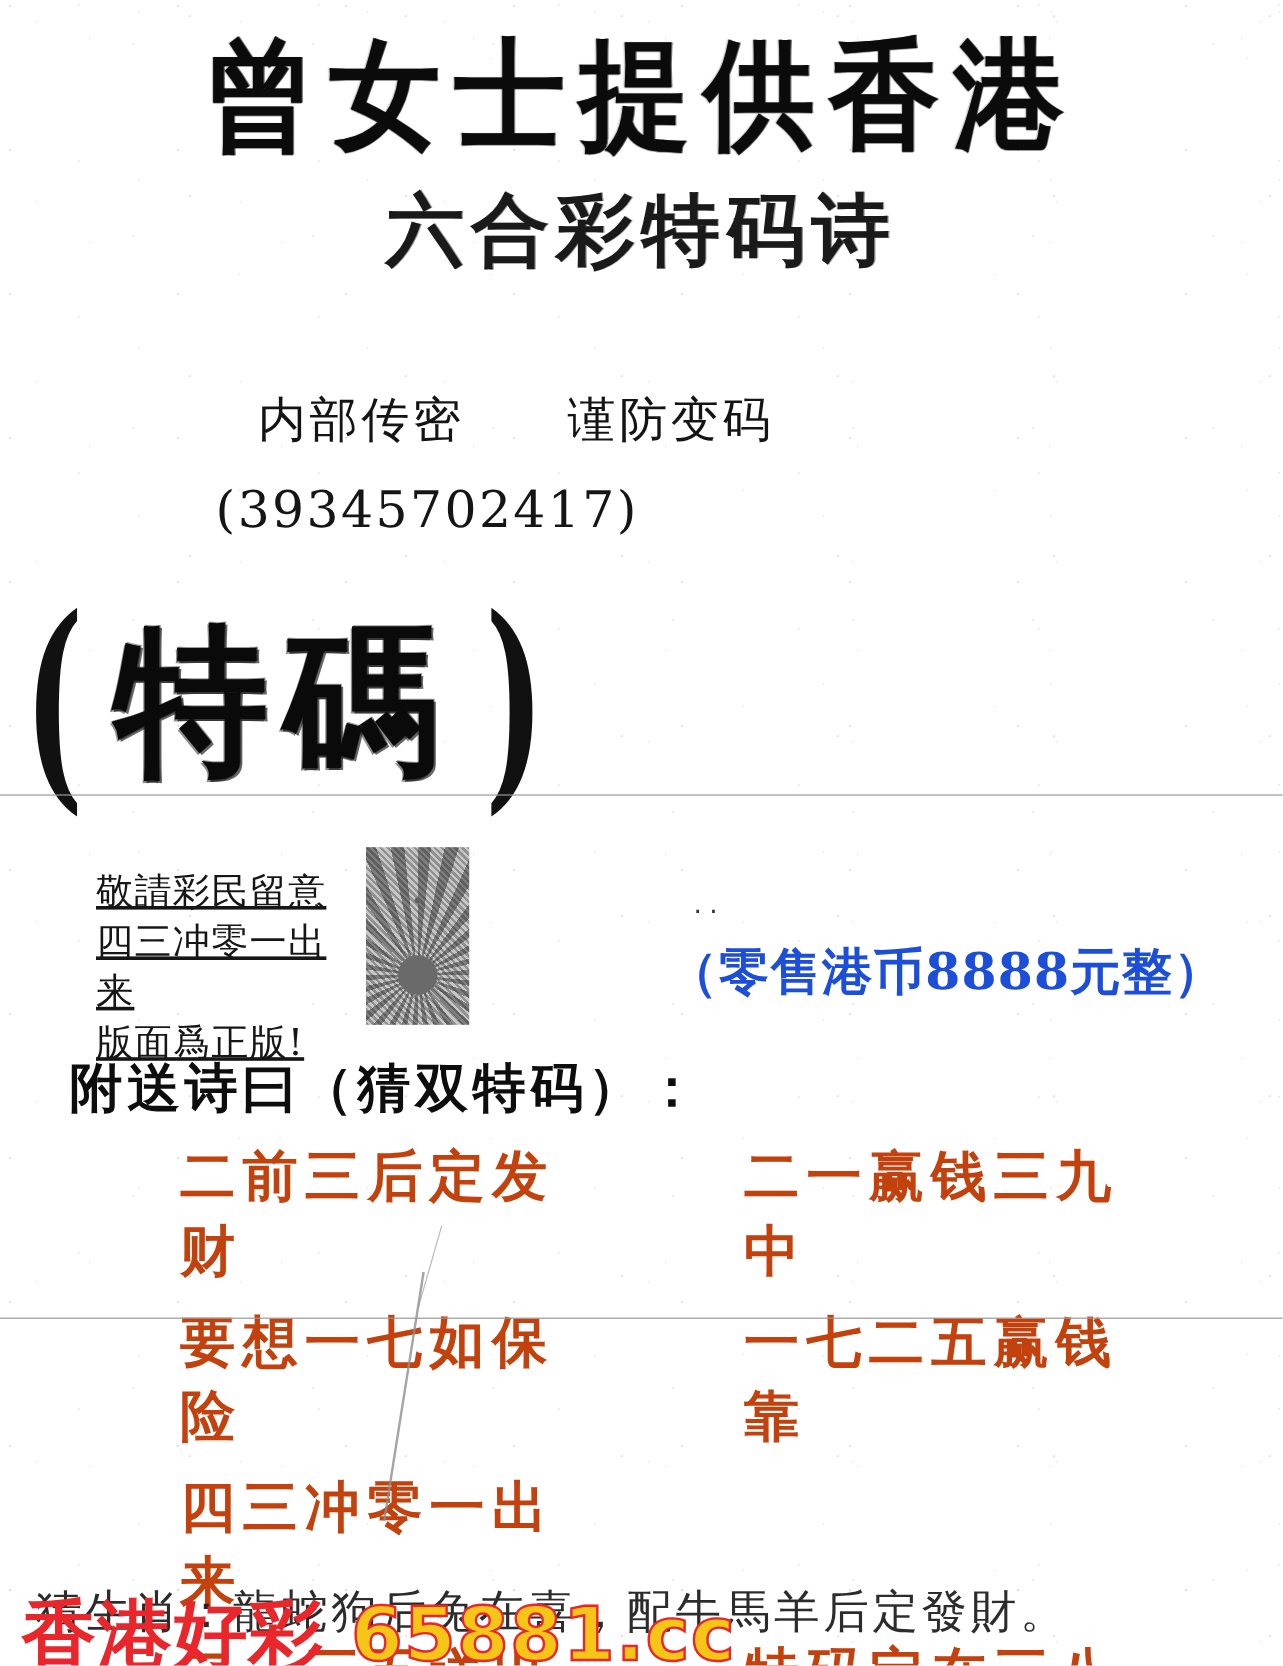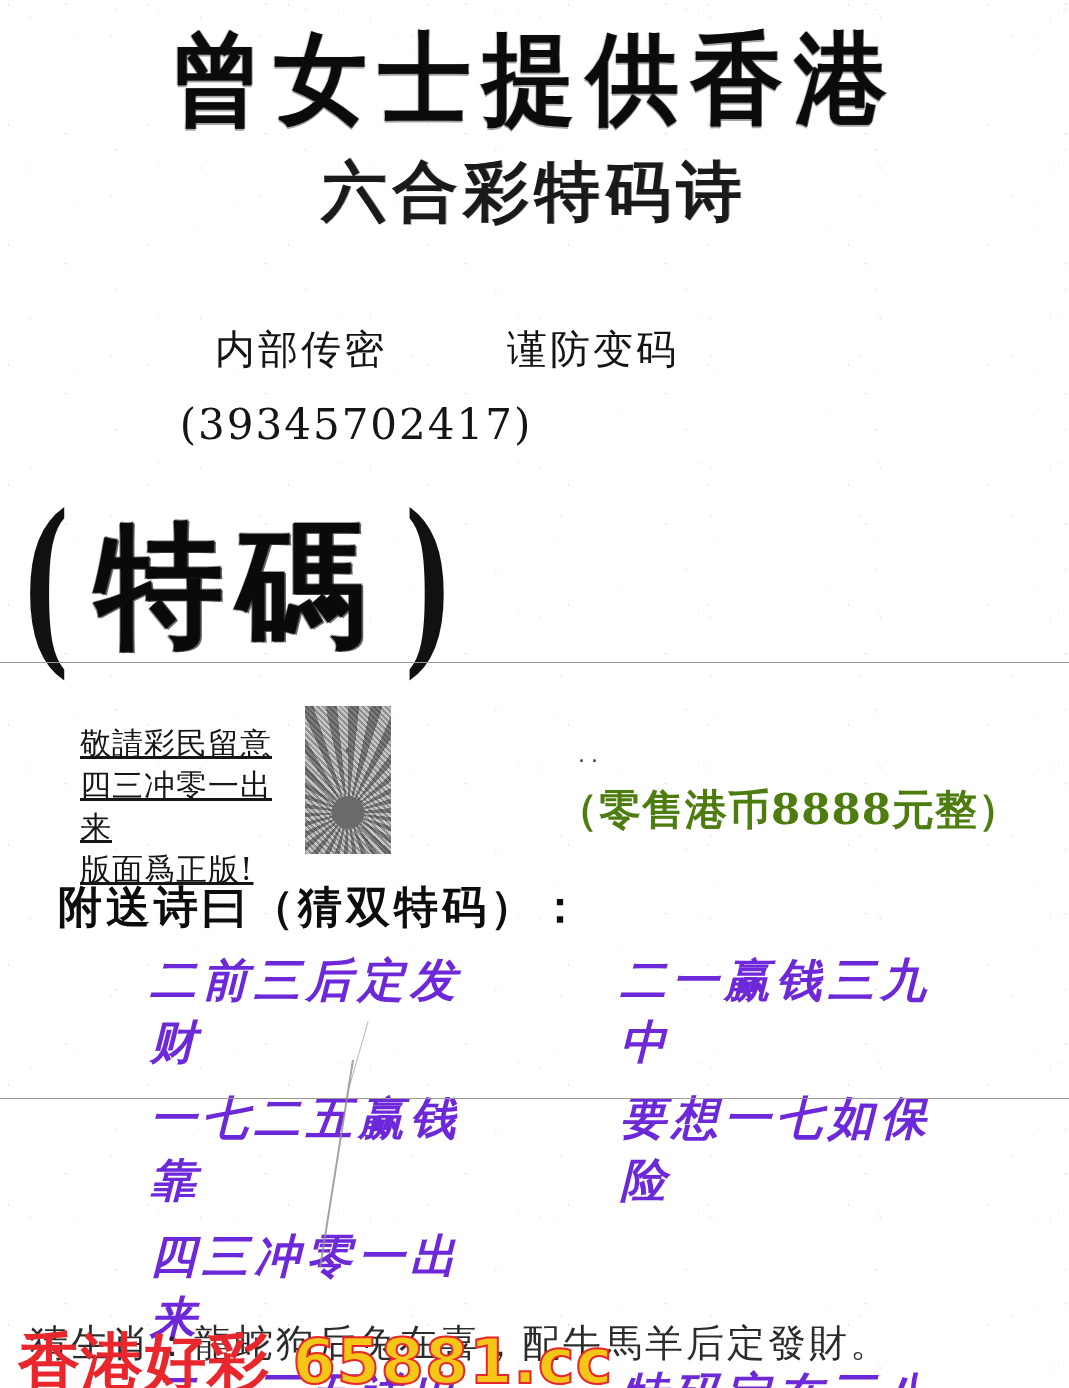"内部传密" .row-notes { gap: 120px -> 86px }
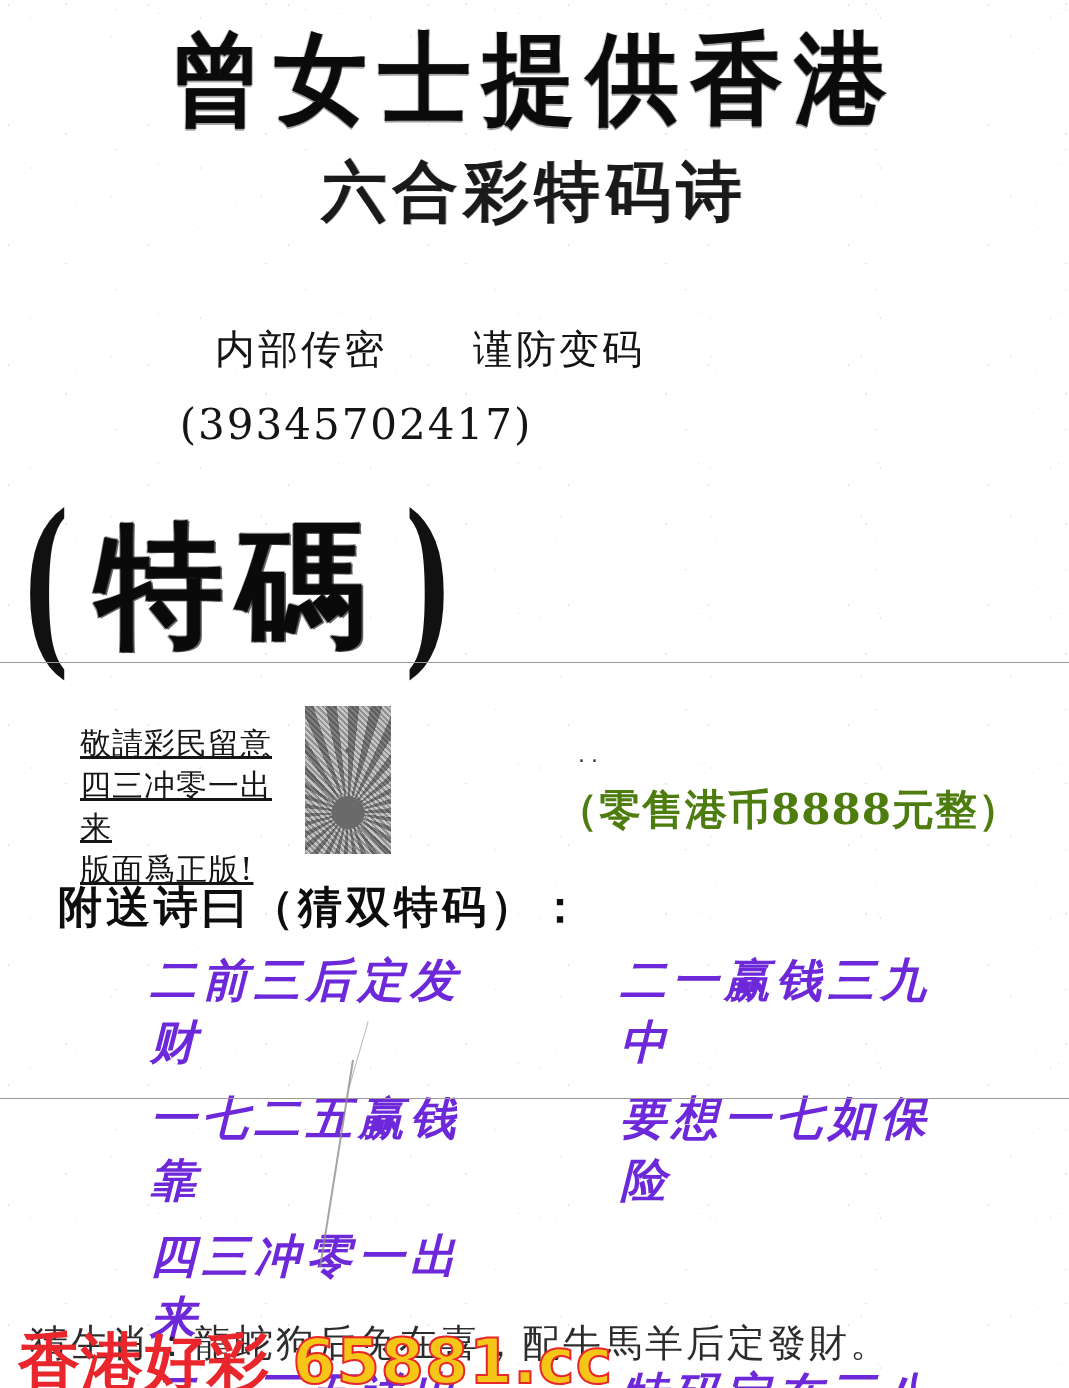"（零售港币8888元整）" .price { color: #4d7c0f -> #1d4ed8 }
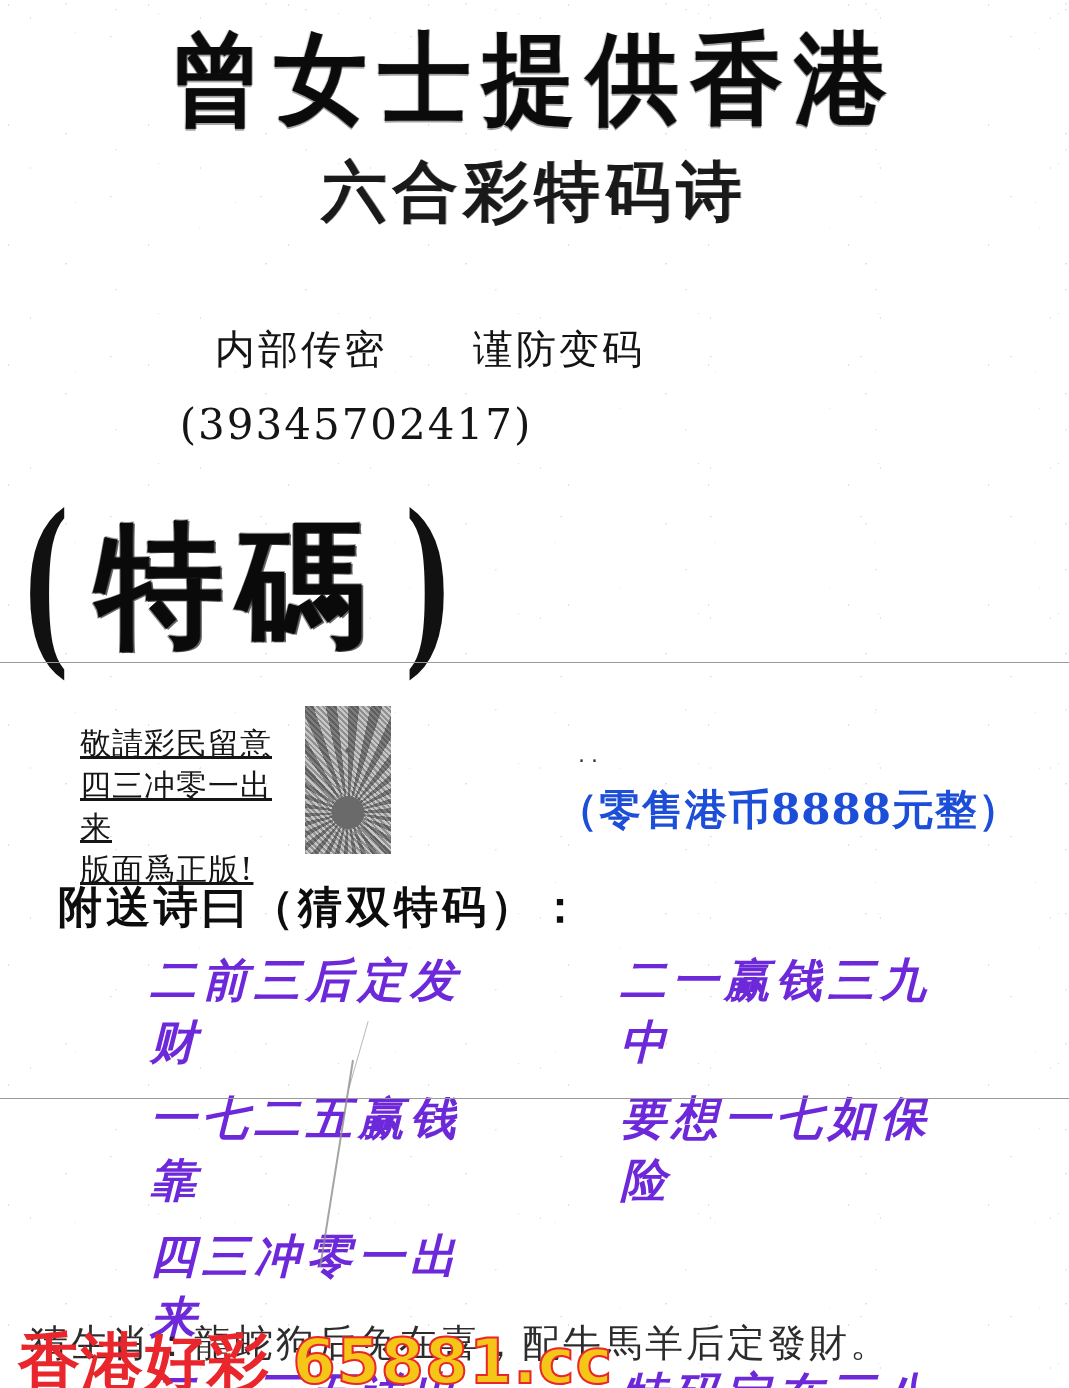"二前三后定发财" .poem-cell { color: #6d28d9 -> #c2410c; font-style: italic -> none }
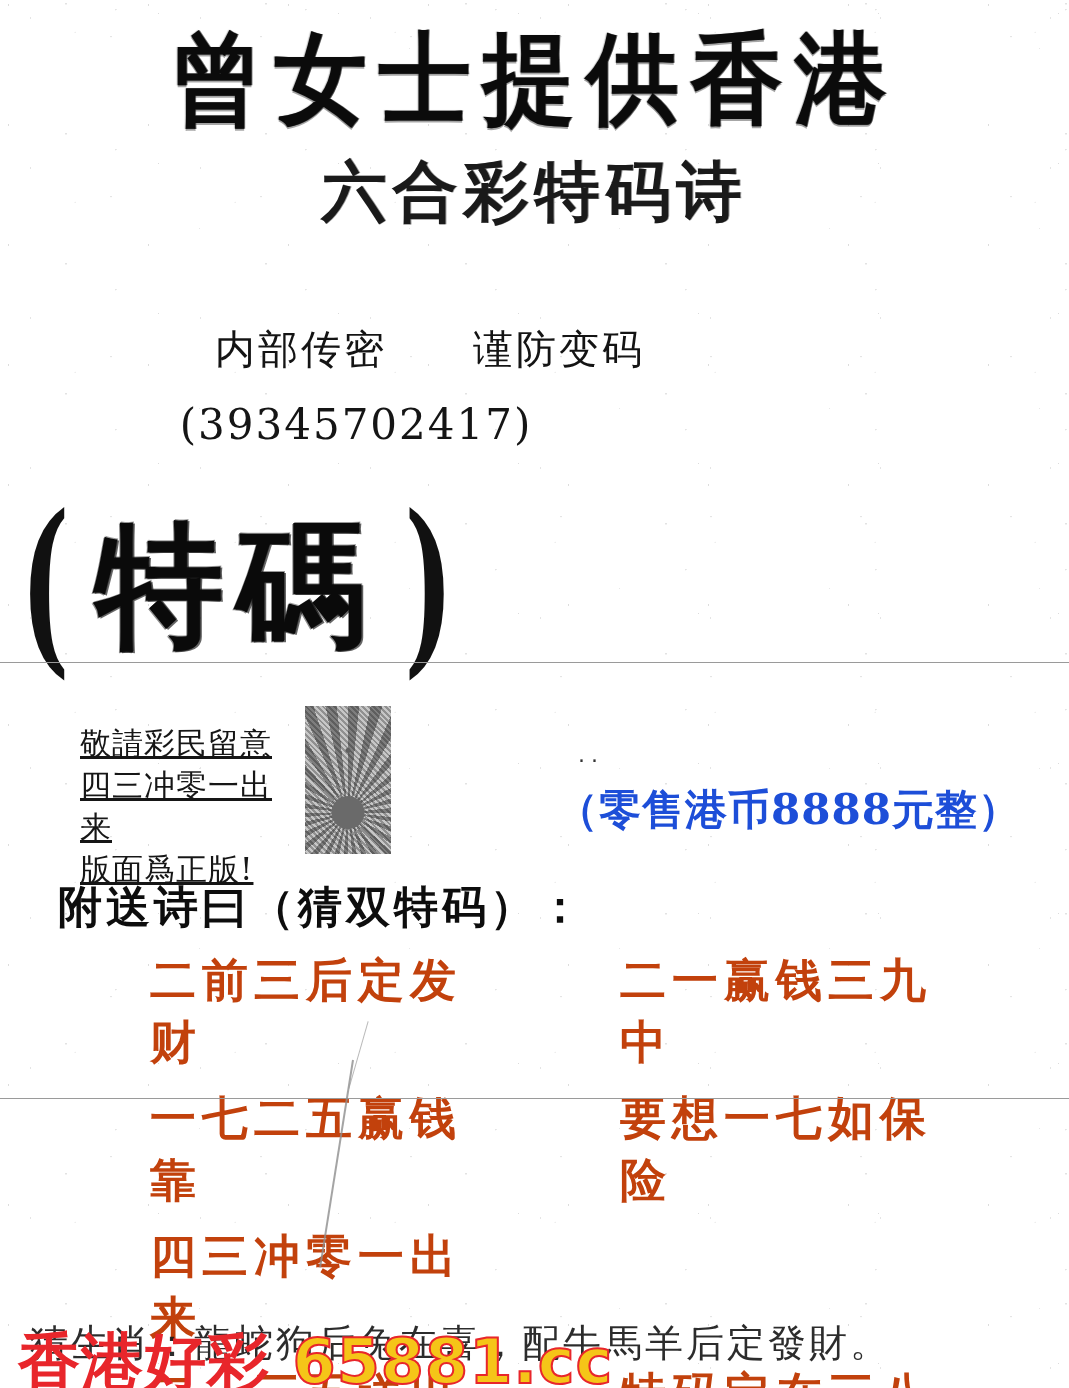"一七二五赢钱靠" div.poem-cell { order: before "要想一七如保险" -> after "要想一七如保险" }
